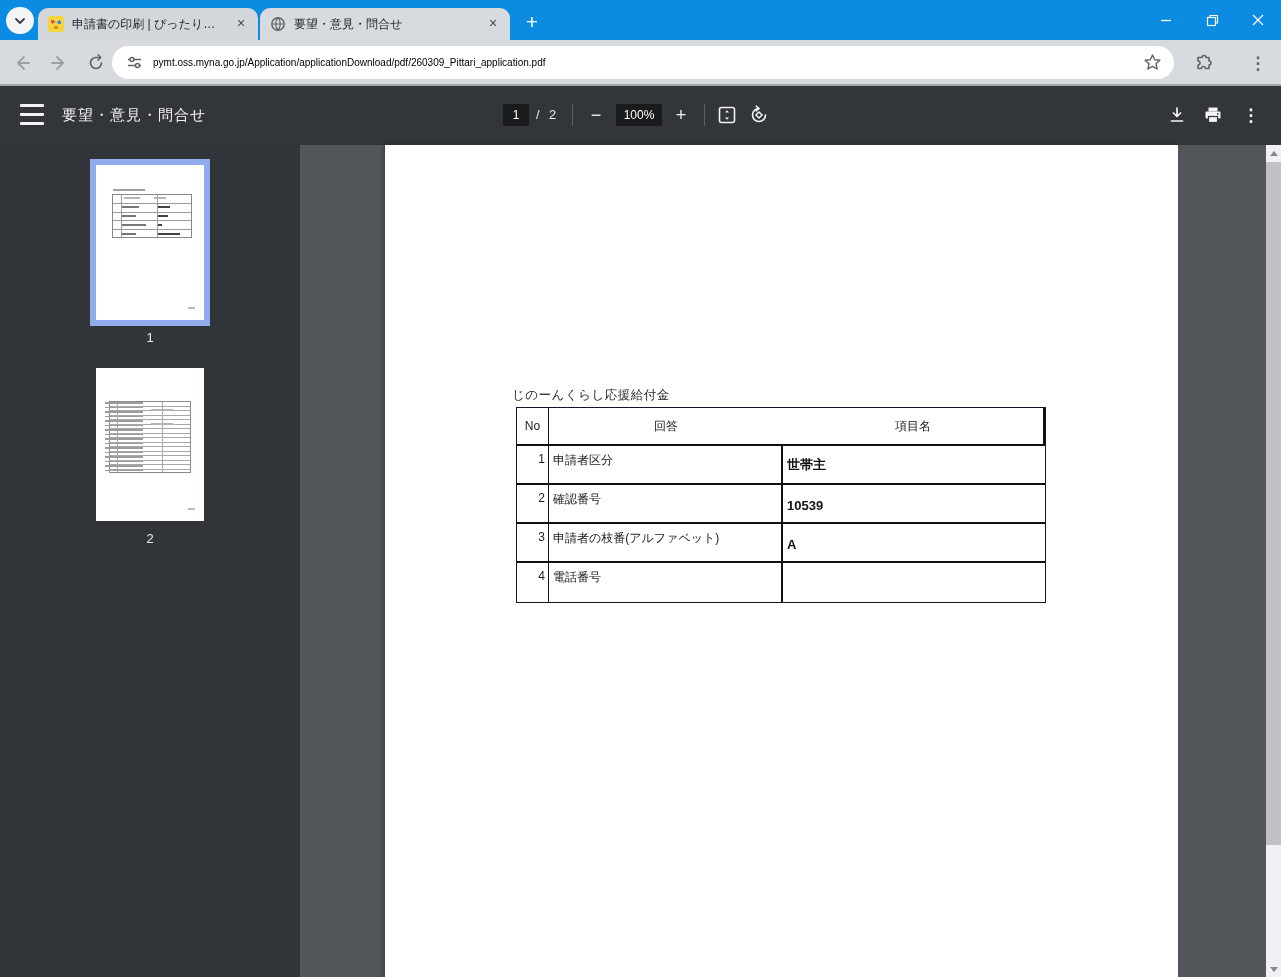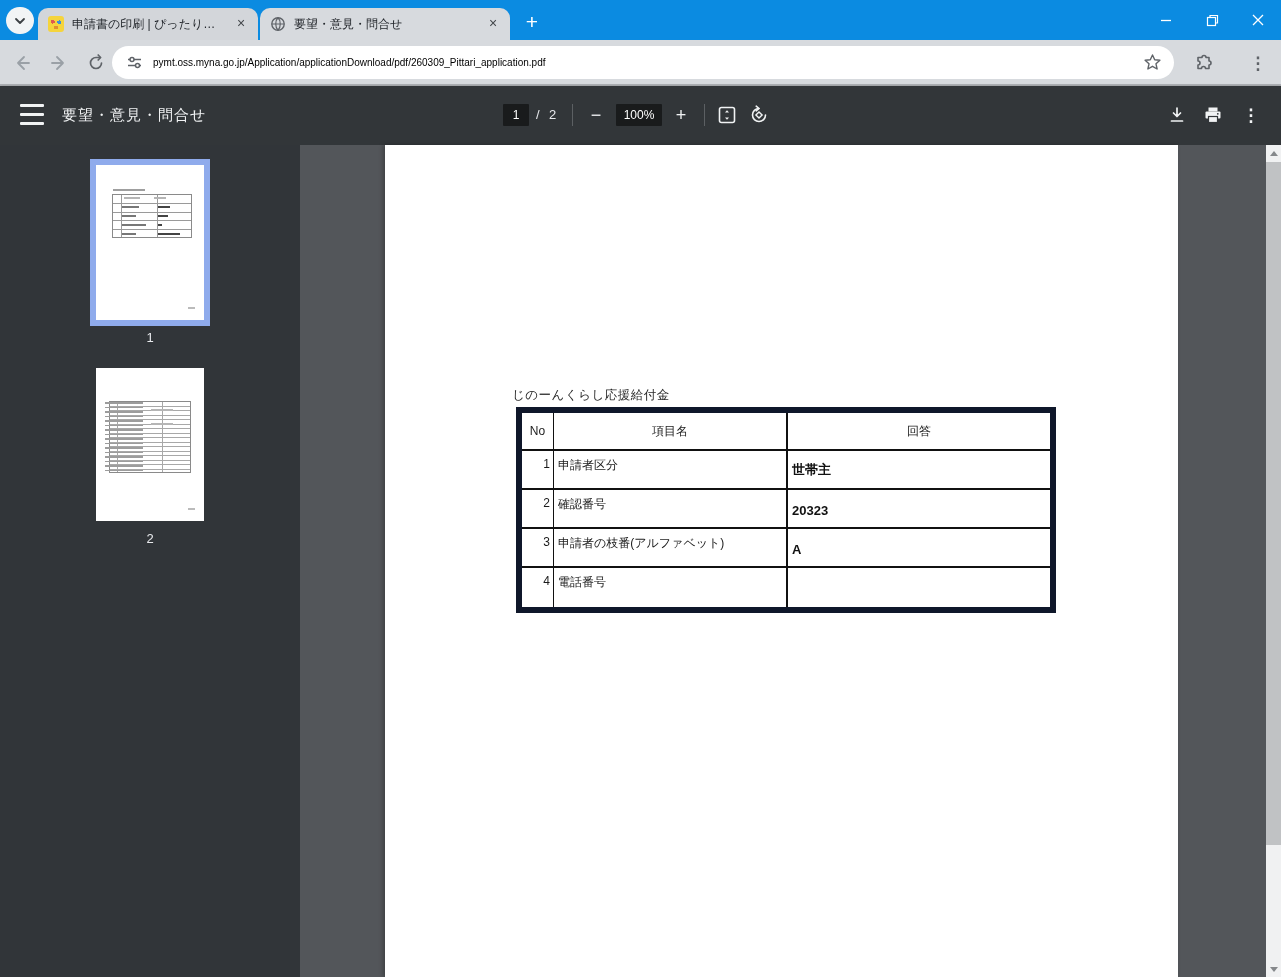"No" .doc-table { border: 6px solid #0f172a -> 1px solid #0f172a }
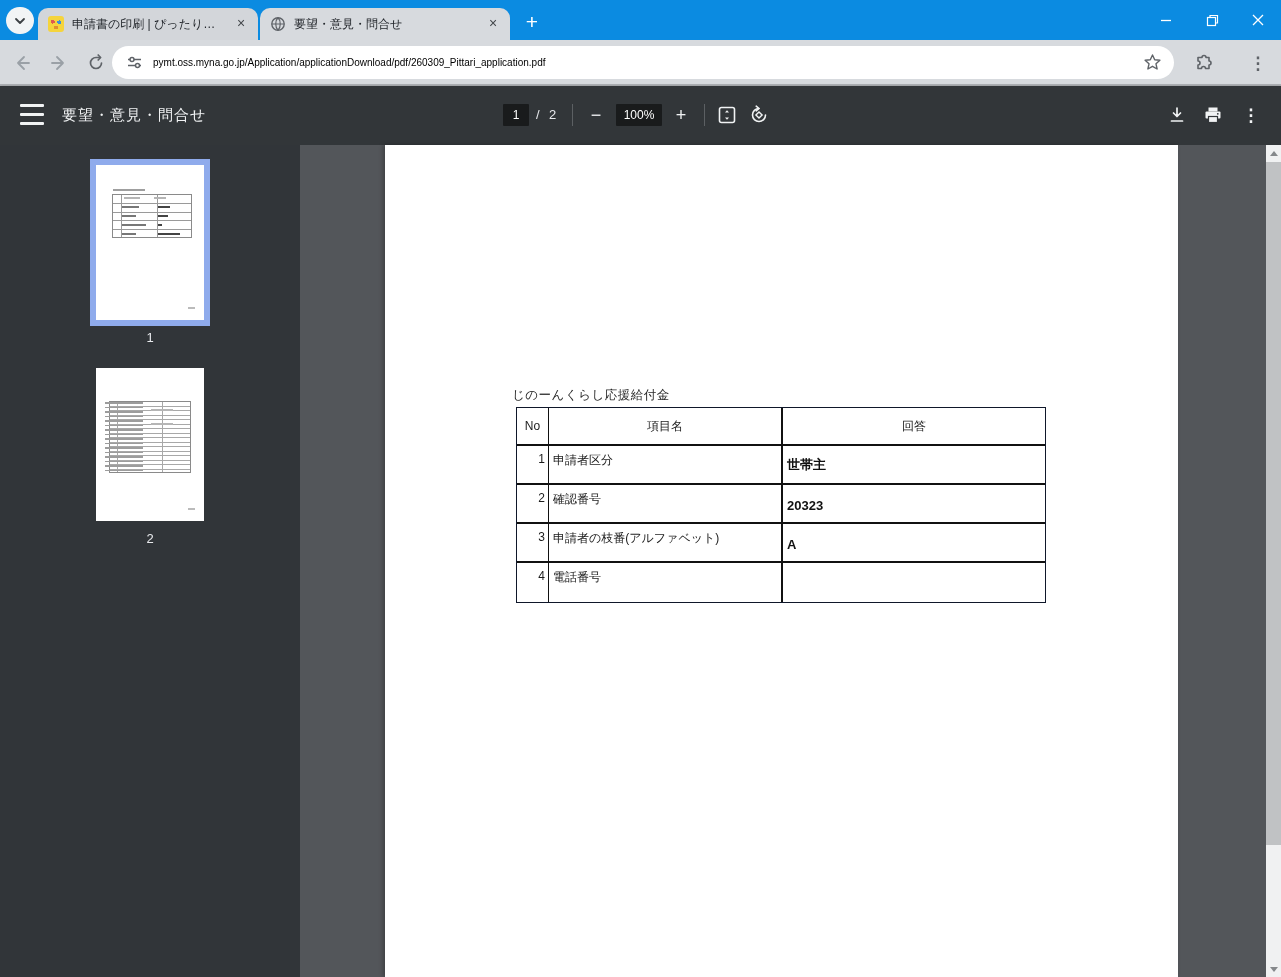"項目名" div.cell { order: before "回答" -> after "回答" }
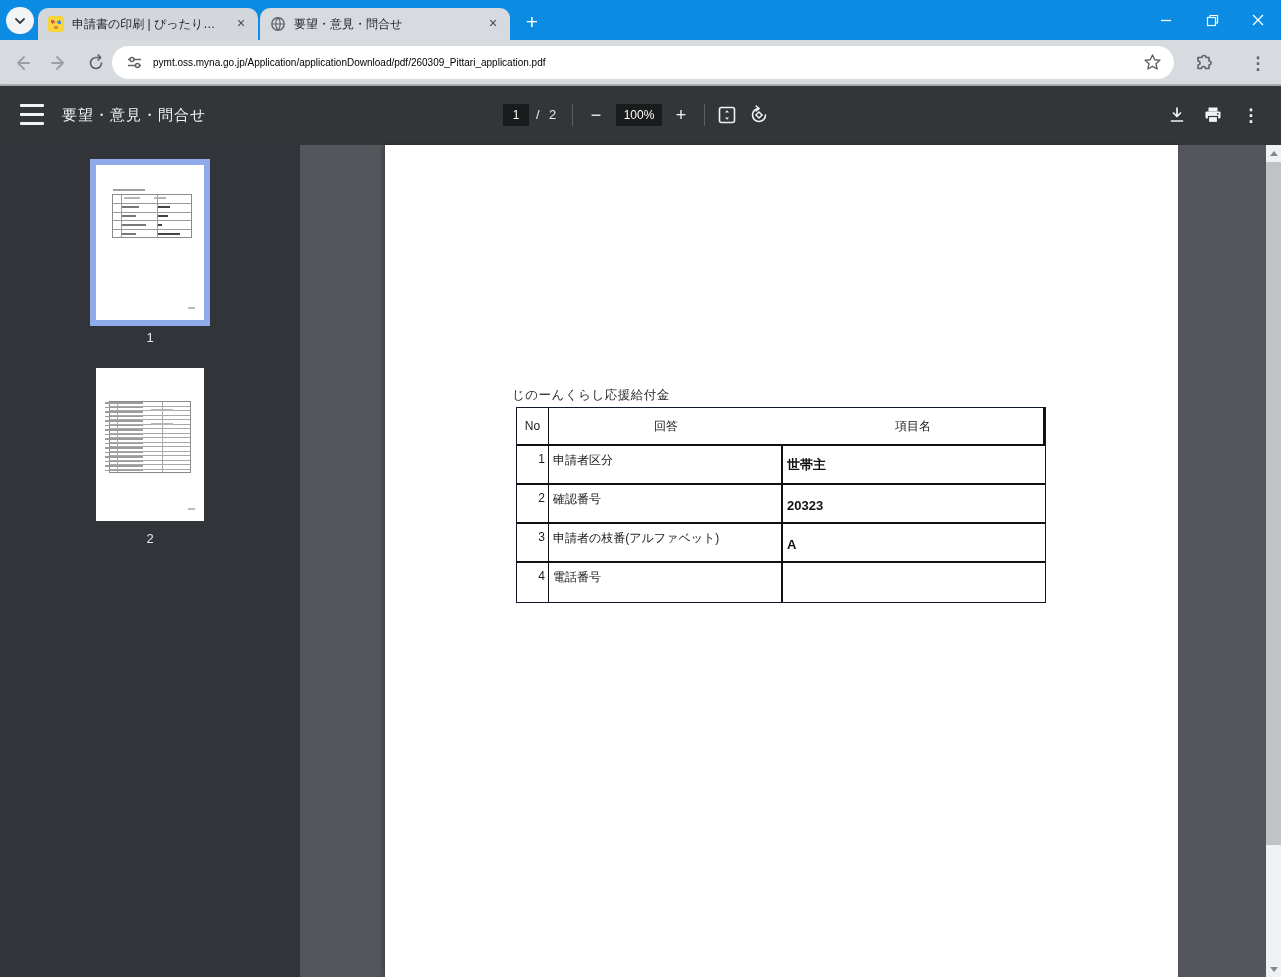"20323" div.cell { text: 20323 -> 10539 }
